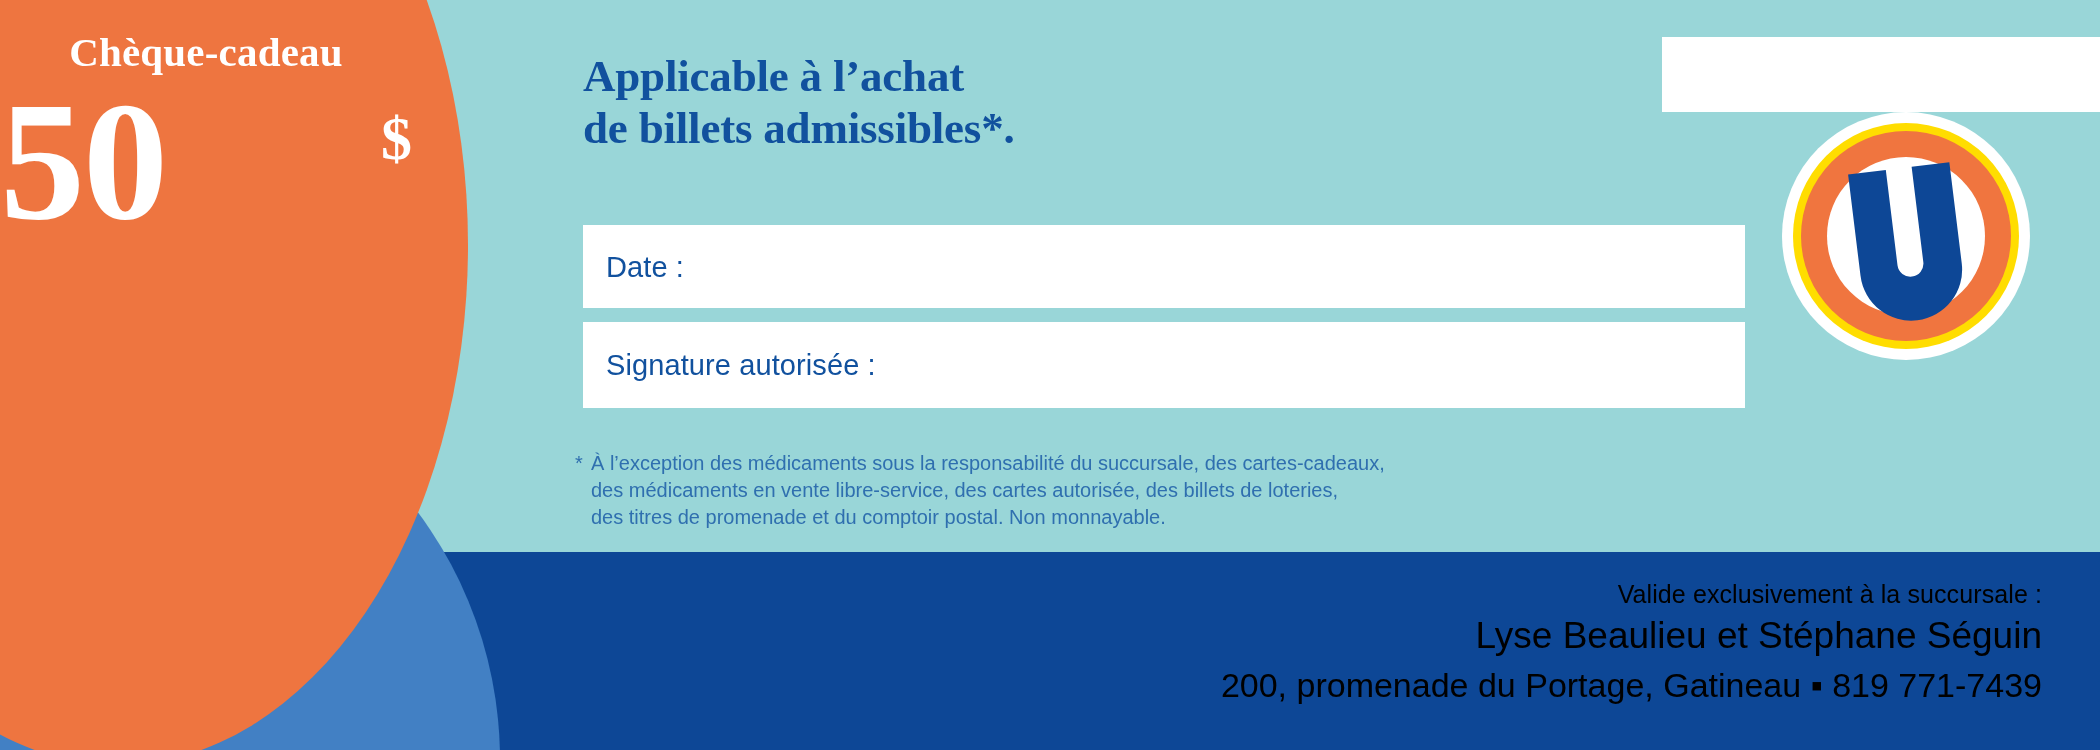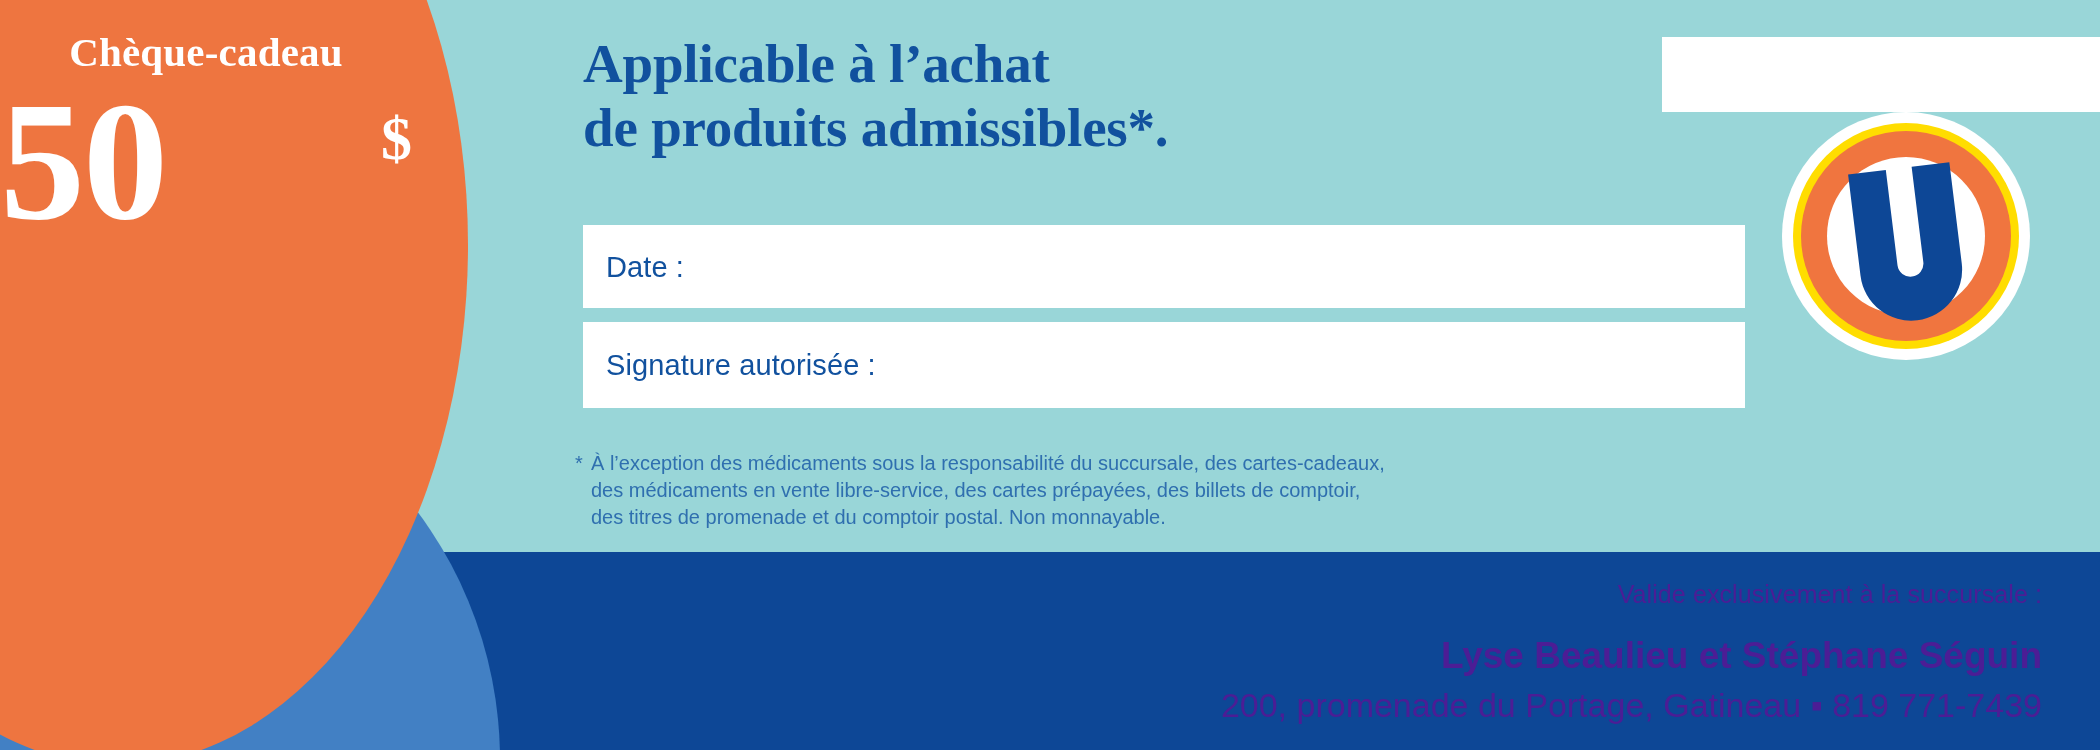"Applicable à l’achat" .headline { font-size: 55px -> 45px; top: 32px -> 50px }
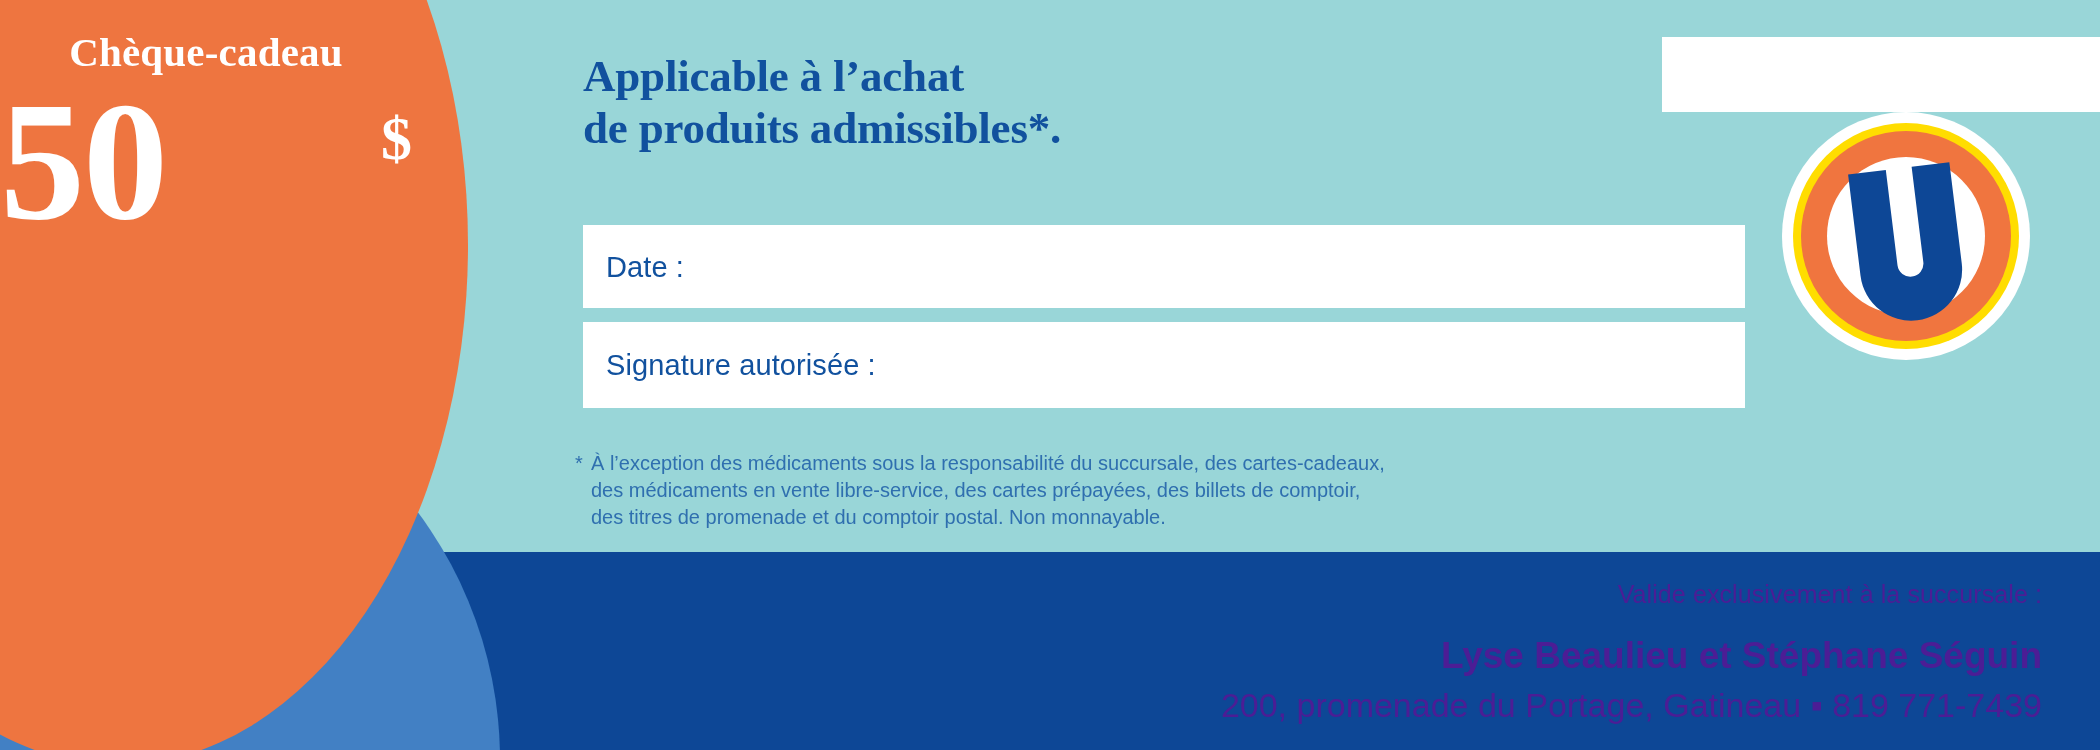"de produits admissibles*." div { text: produits -> billets }
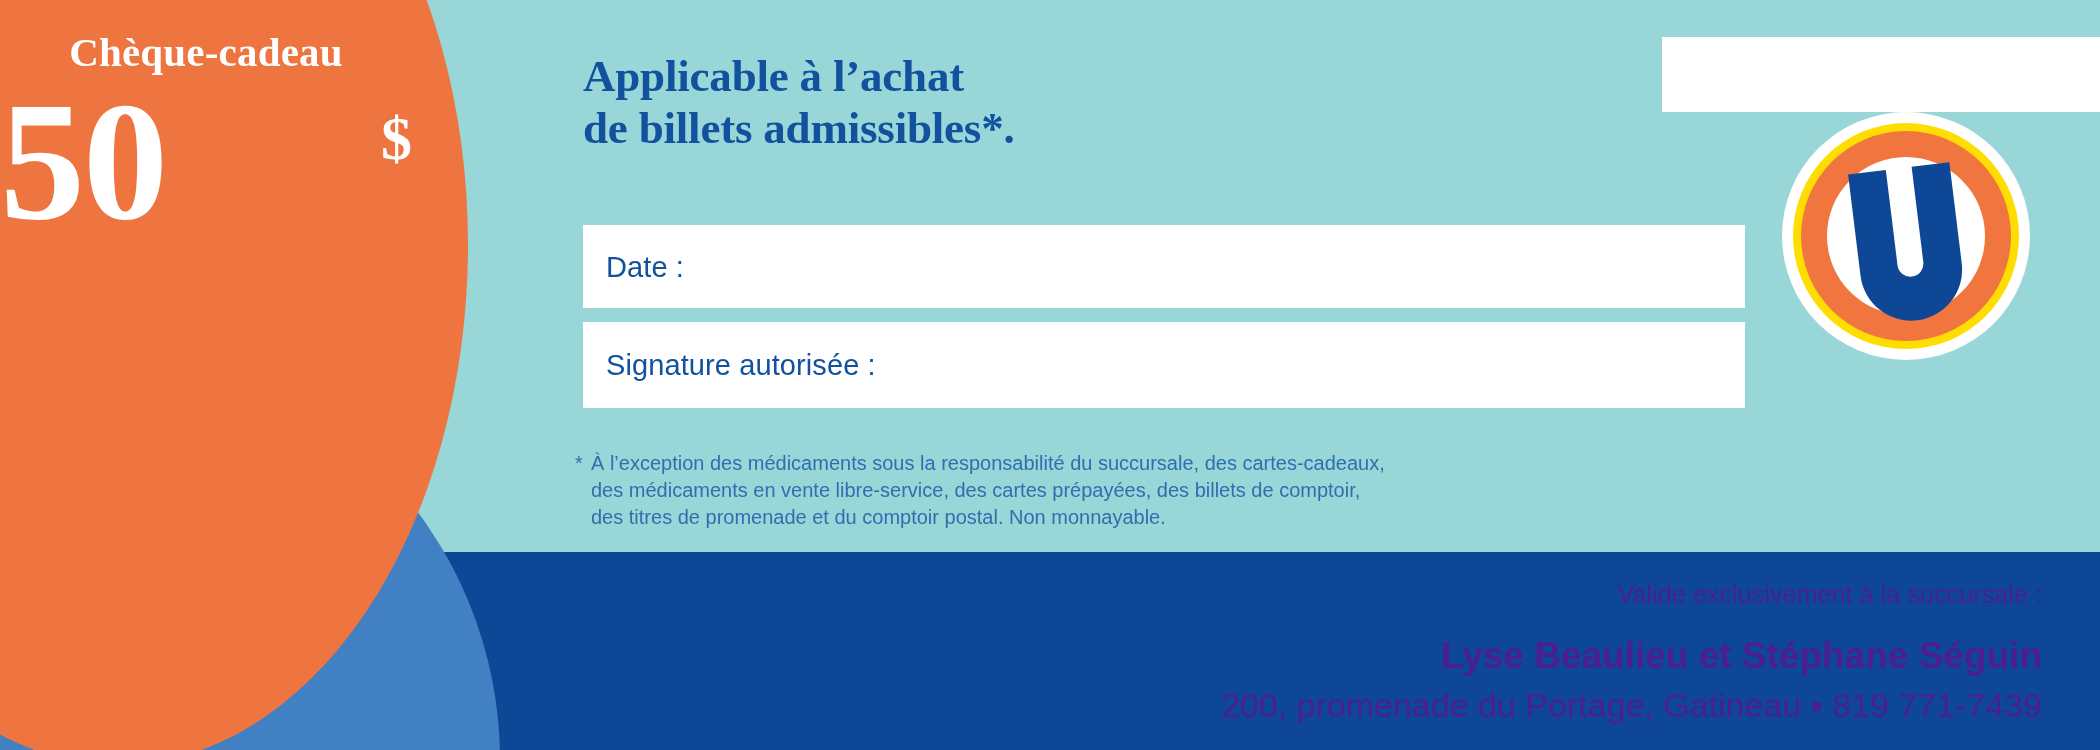"des médicaments en vente libre-service," div { text: prépayées, des billets de comptoir -> autorisée, des billets de loteries }
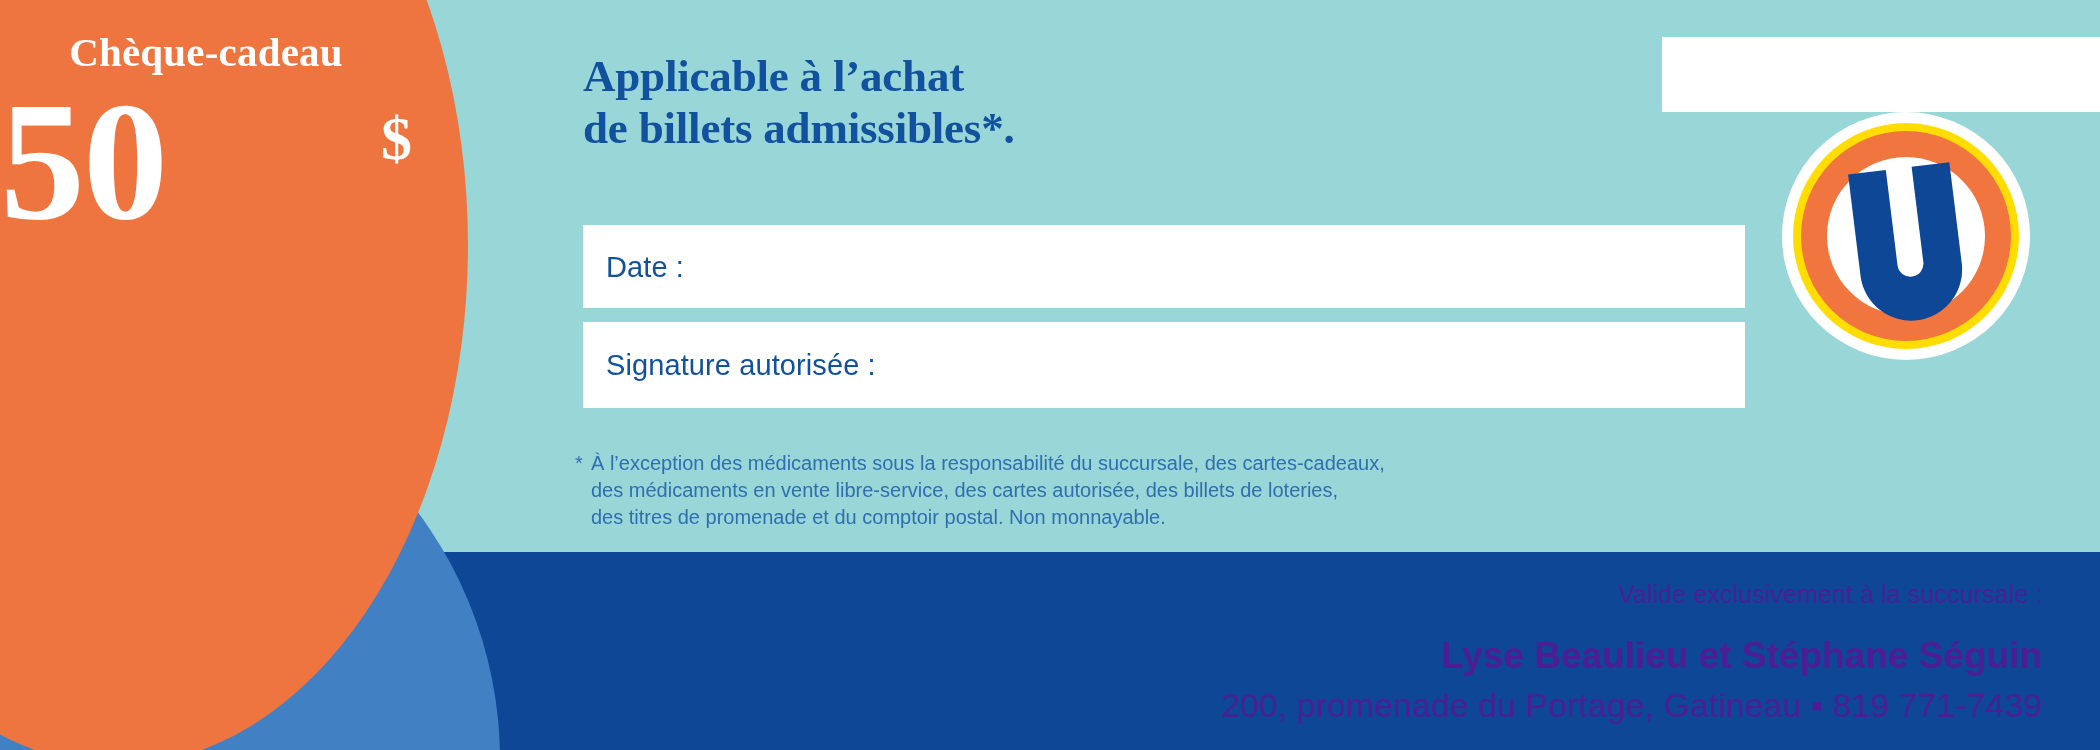"Valide exclusivement à la succursale" .store { color: #4c1d95 -> #000000 }
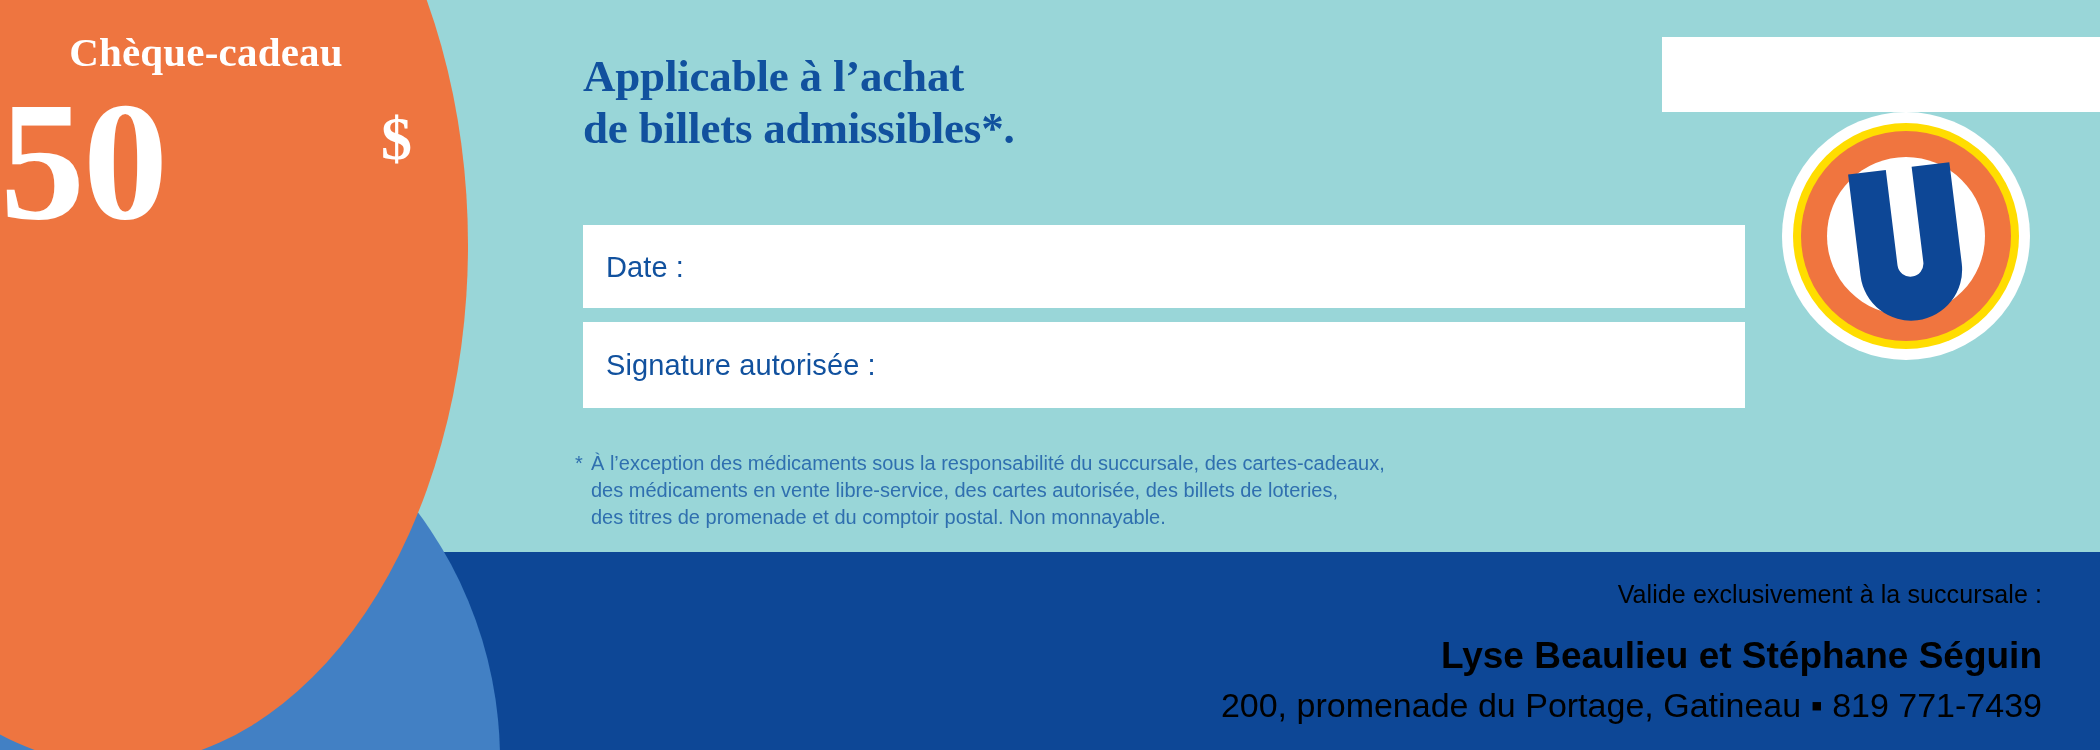"Lyse Beaulieu et Stéphane Séguin" .store-name { font-weight: 700 -> 400; margin-top: 20px -> 0 }
